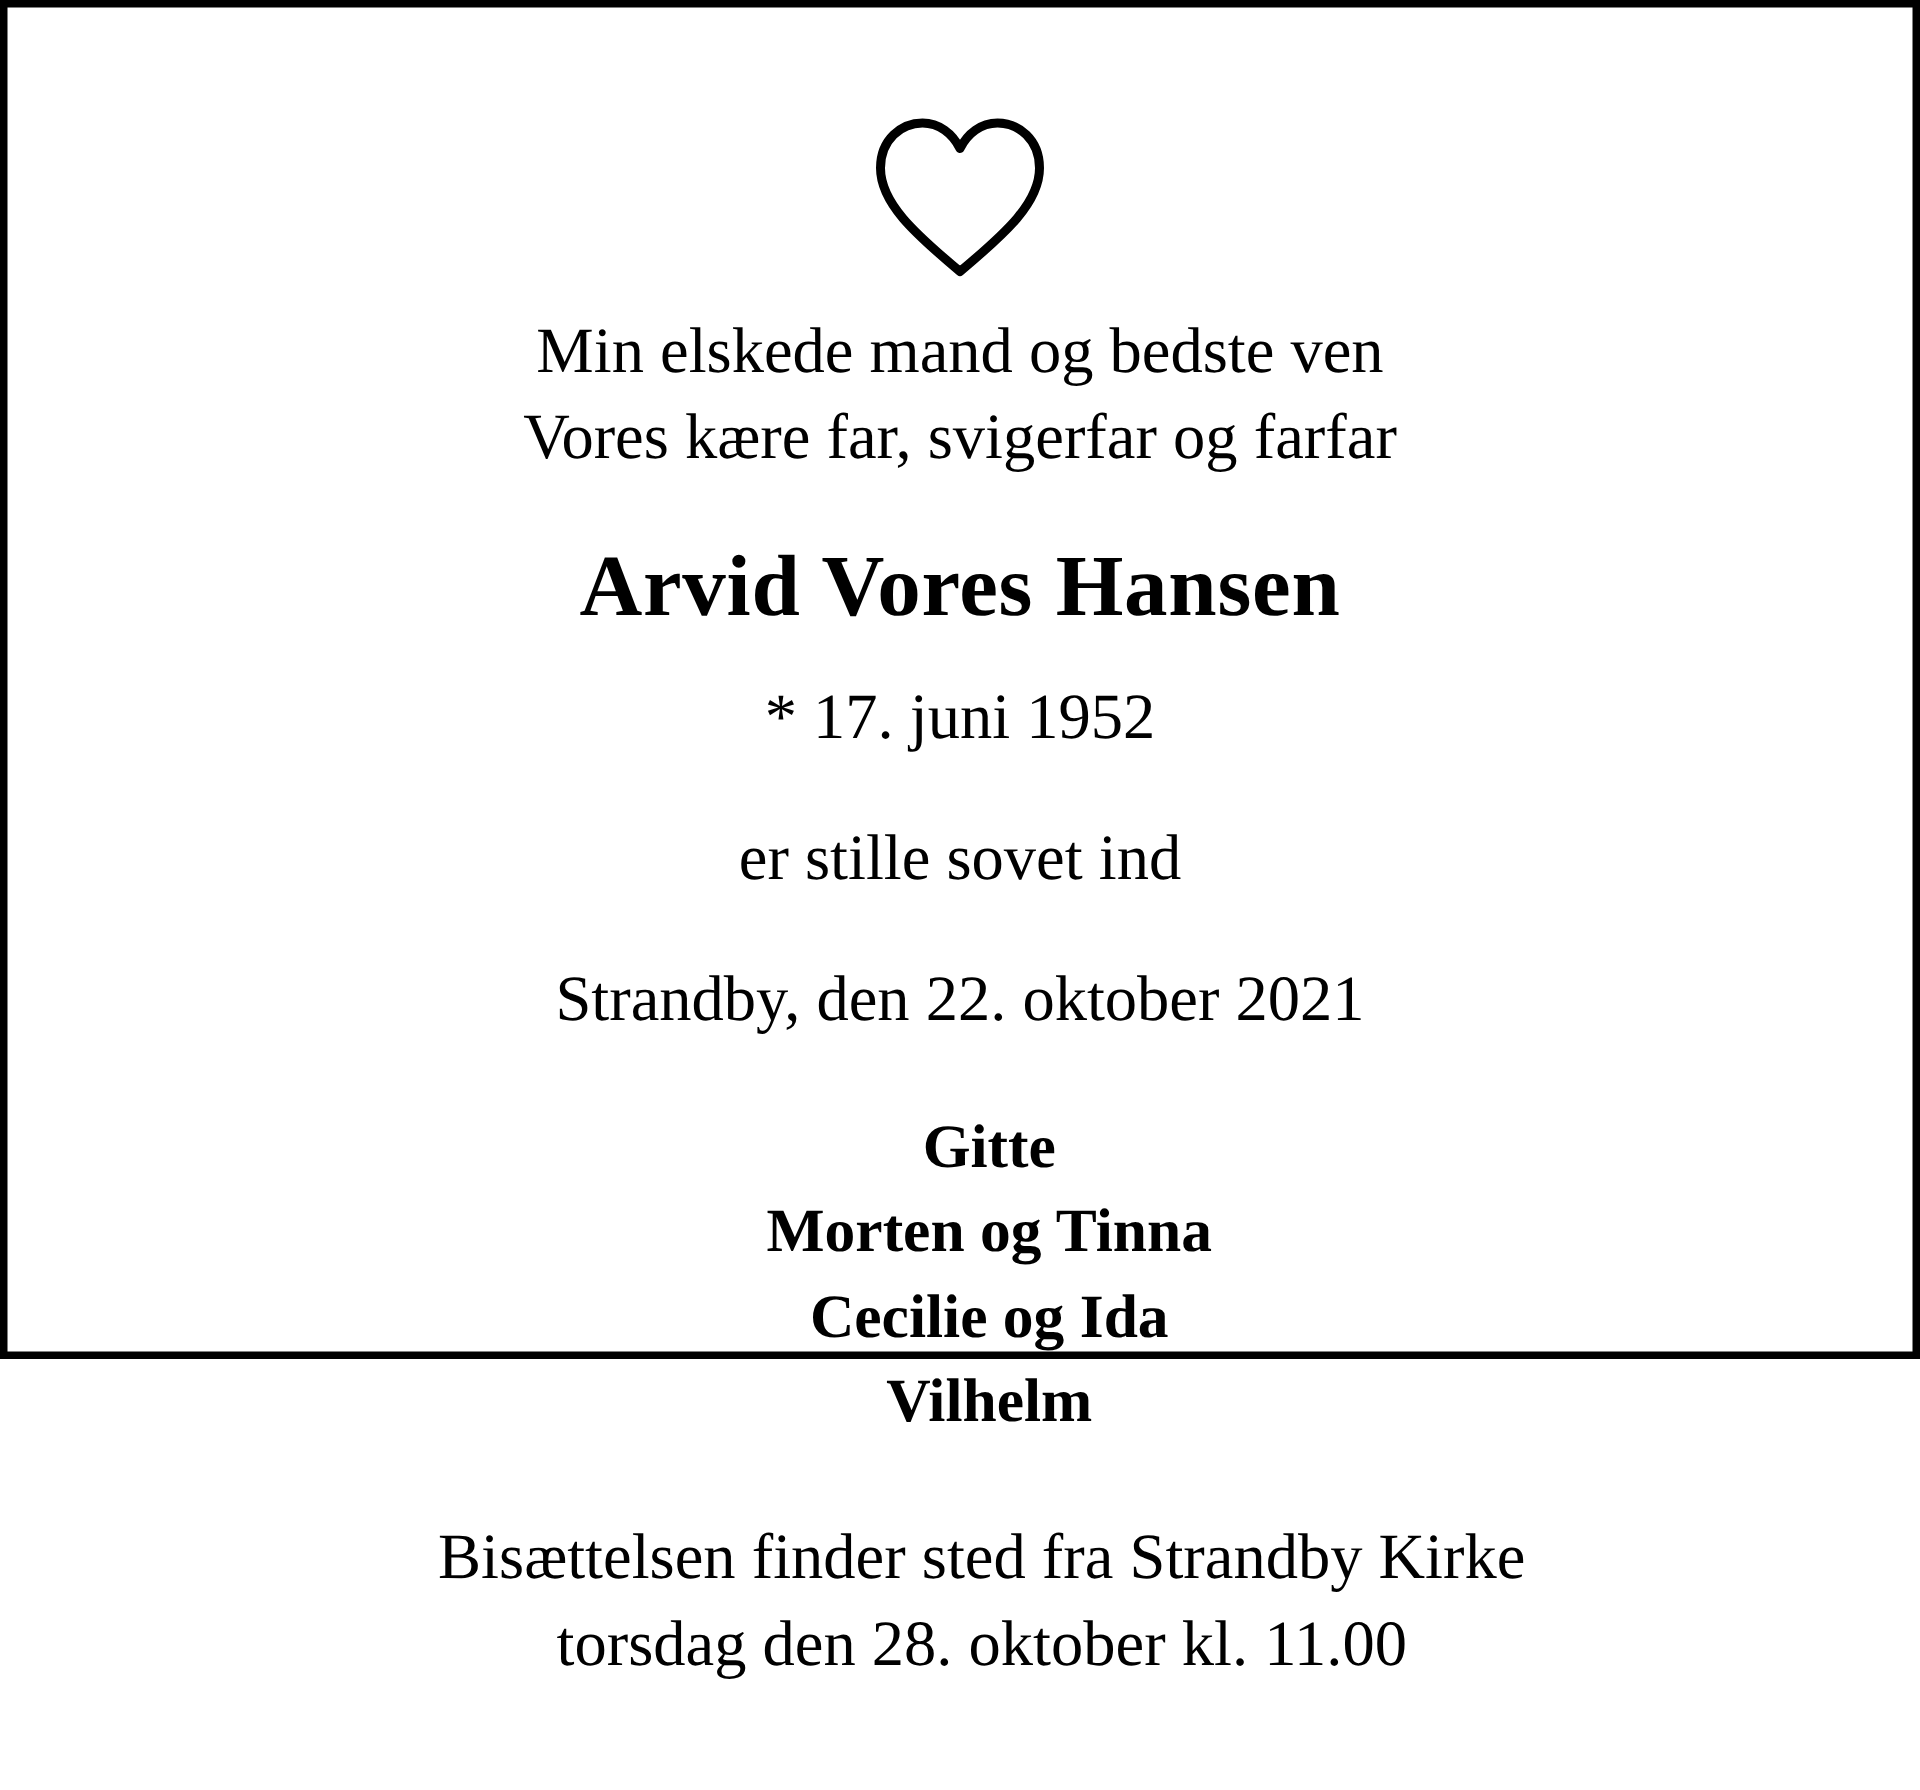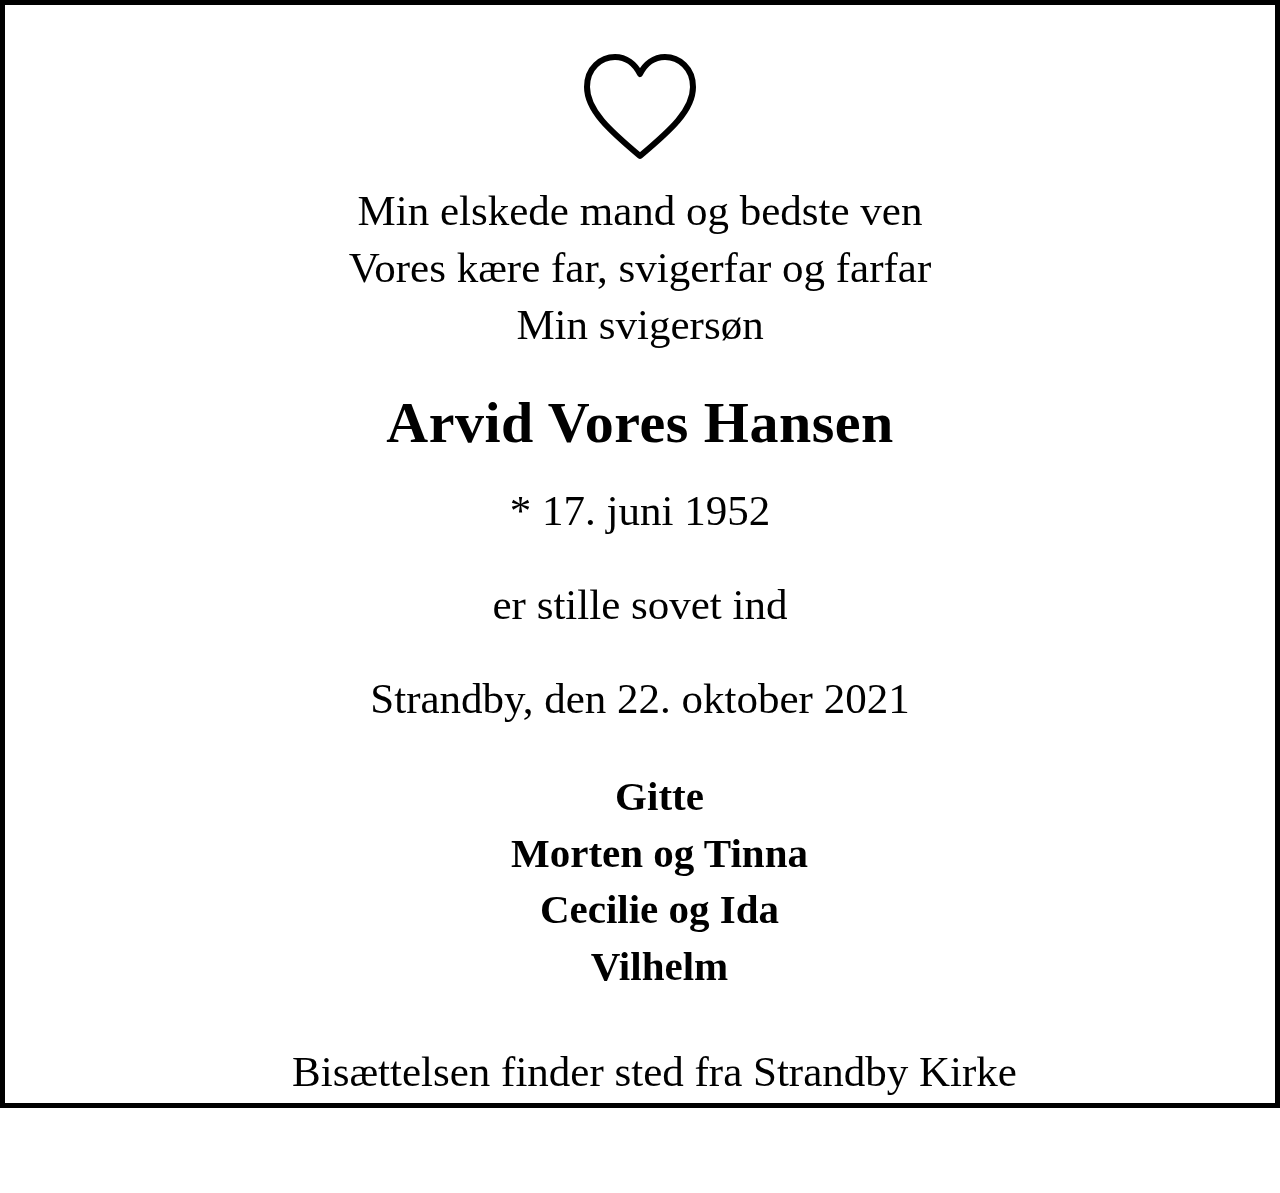"Min elskede mand og bedste" .notice { height: 1108px -> 906px; padding-top: 46px -> 72px }
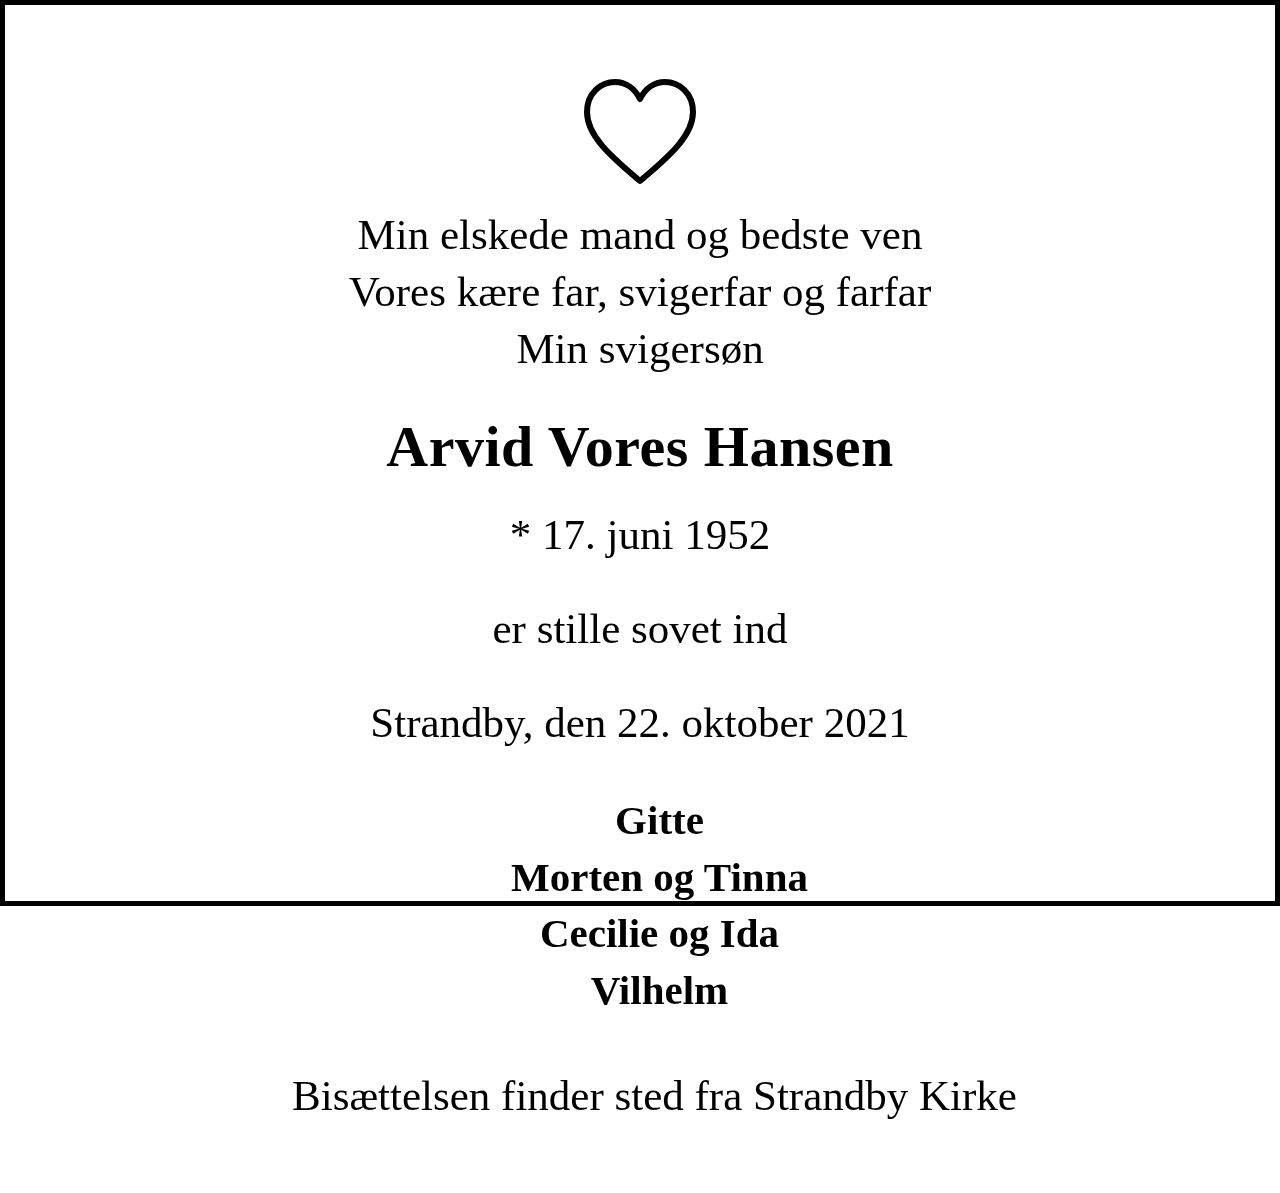"Min svigersøn" div { html: <div>Min svigersøn</div> -> none }
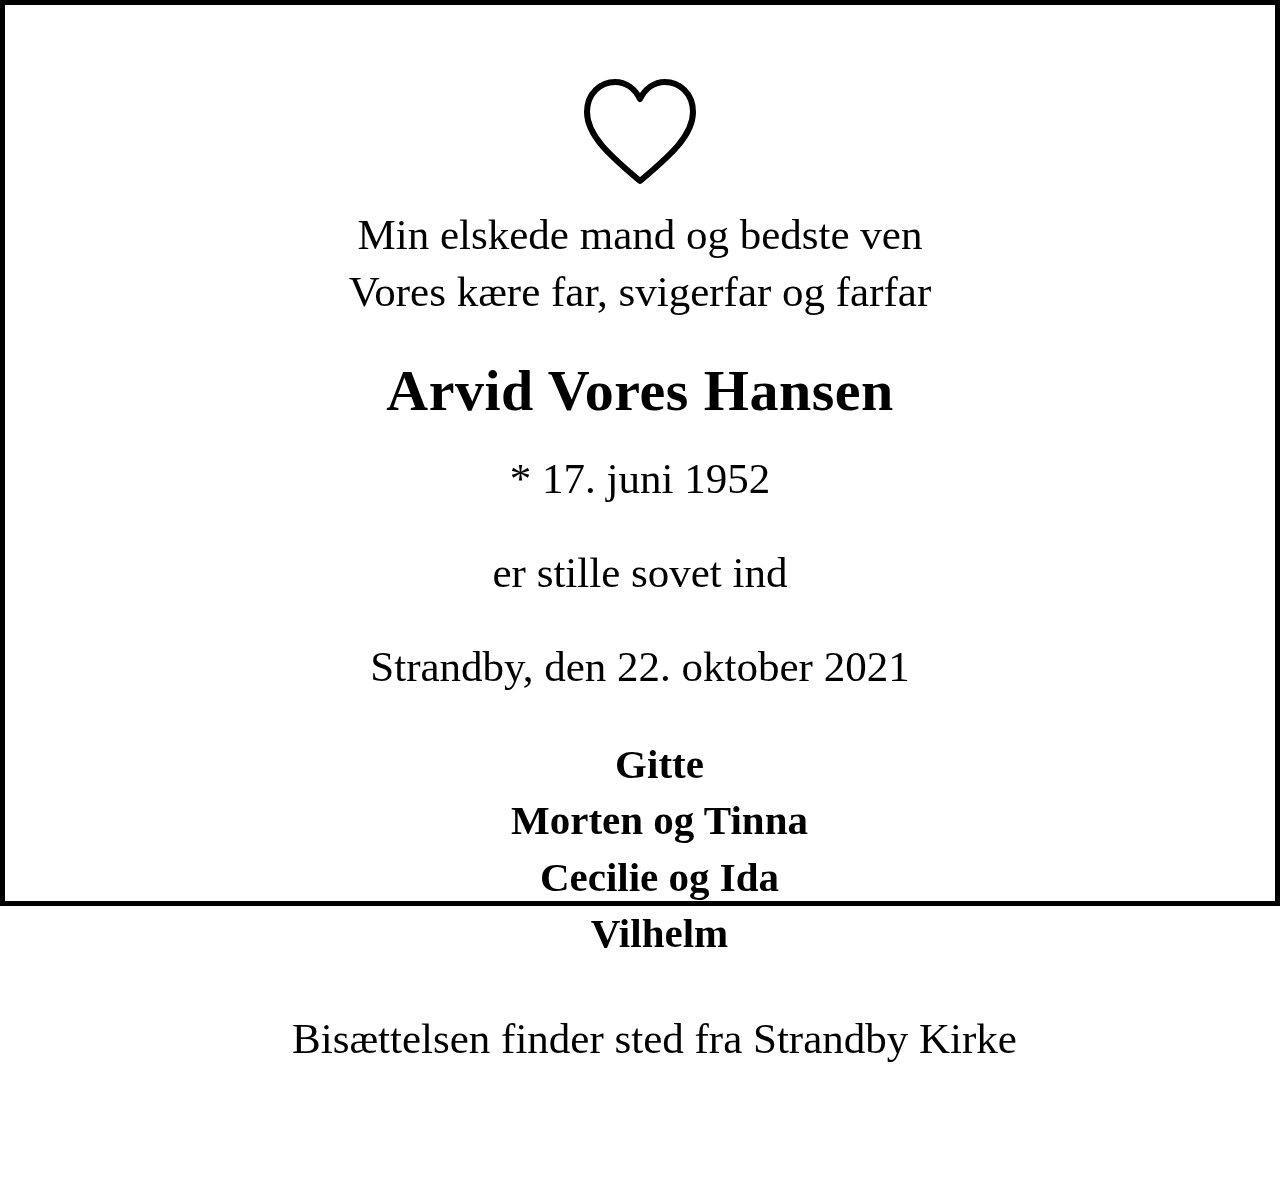"torsdag den 28. oktober kl." div { html: none -> <div>torsdag den 28. oktober kl. 11.00</div> }
